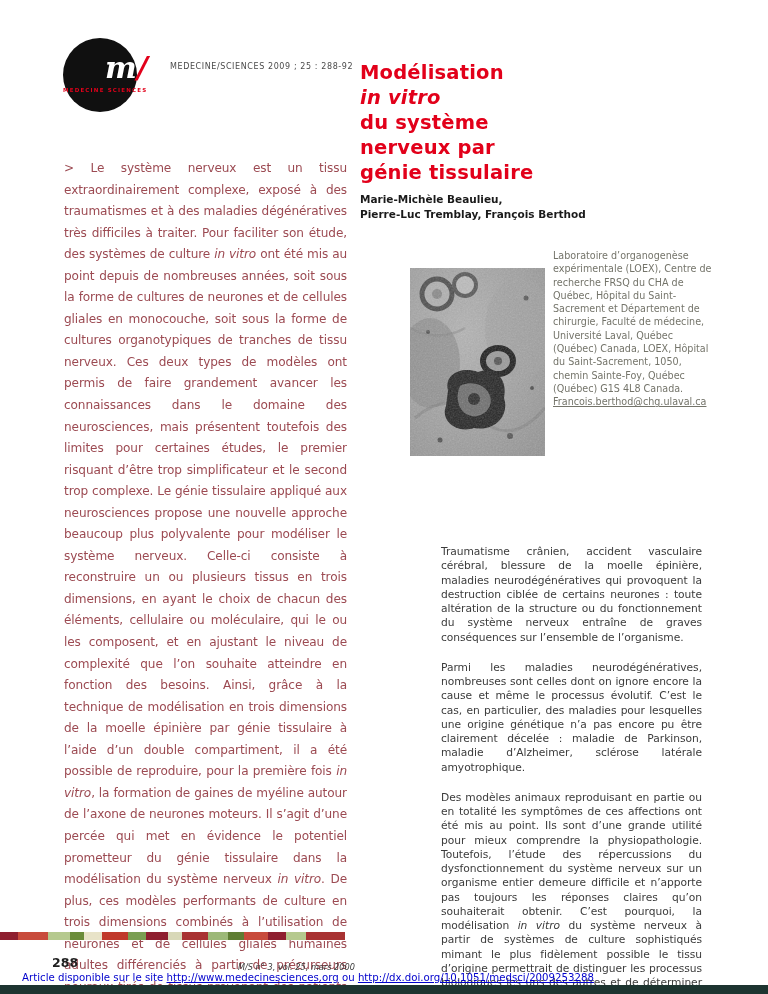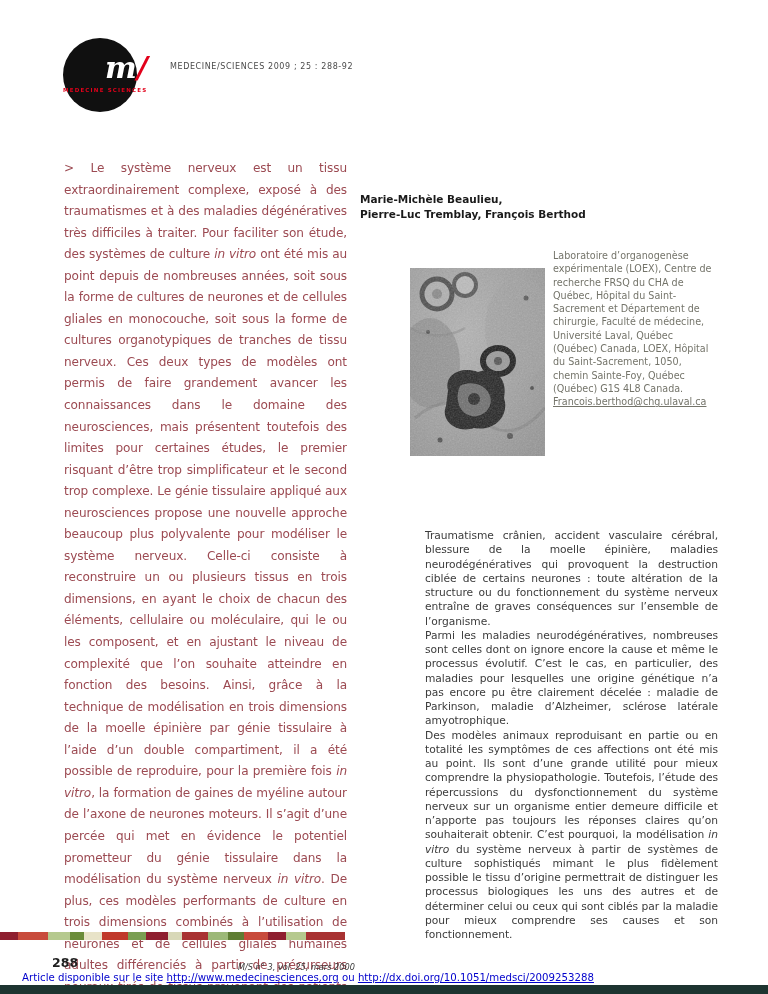"Modélisation" h1.title { html: none -> <h1><span>Modélisation </span><i>in vitro</i><span> du système nerveux par génie tissulaire</span></h1> }
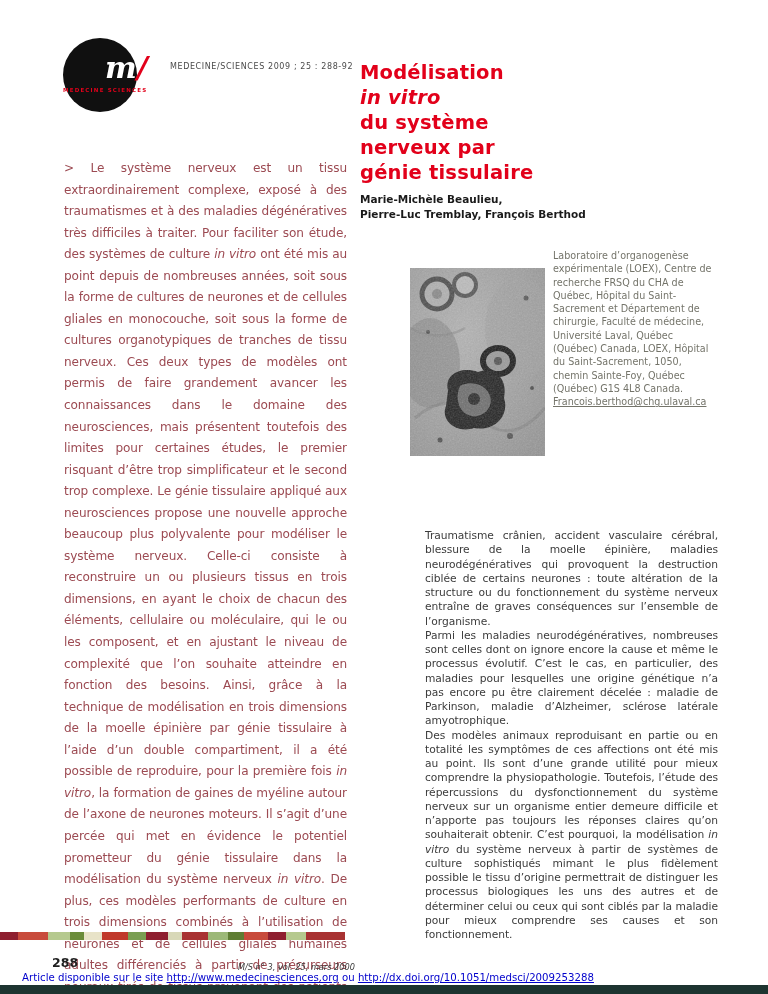"Traumatisme crânien, accident vasculaire" .body-para { margin: 0 -> 16px }
